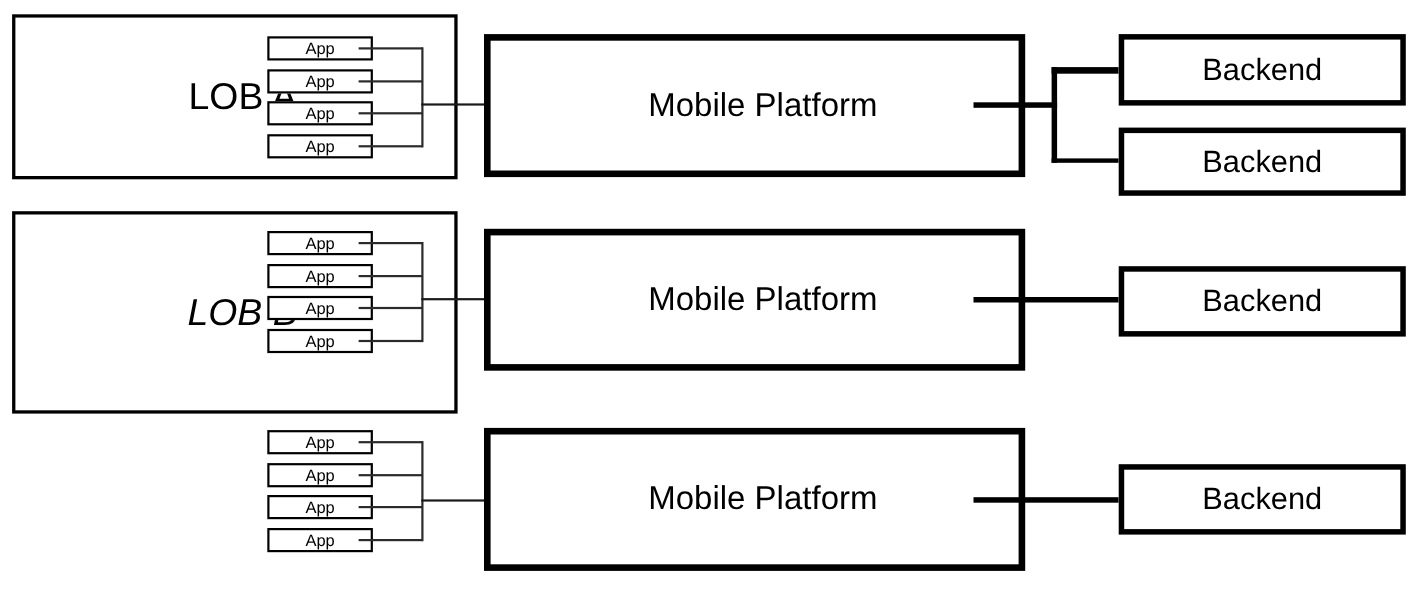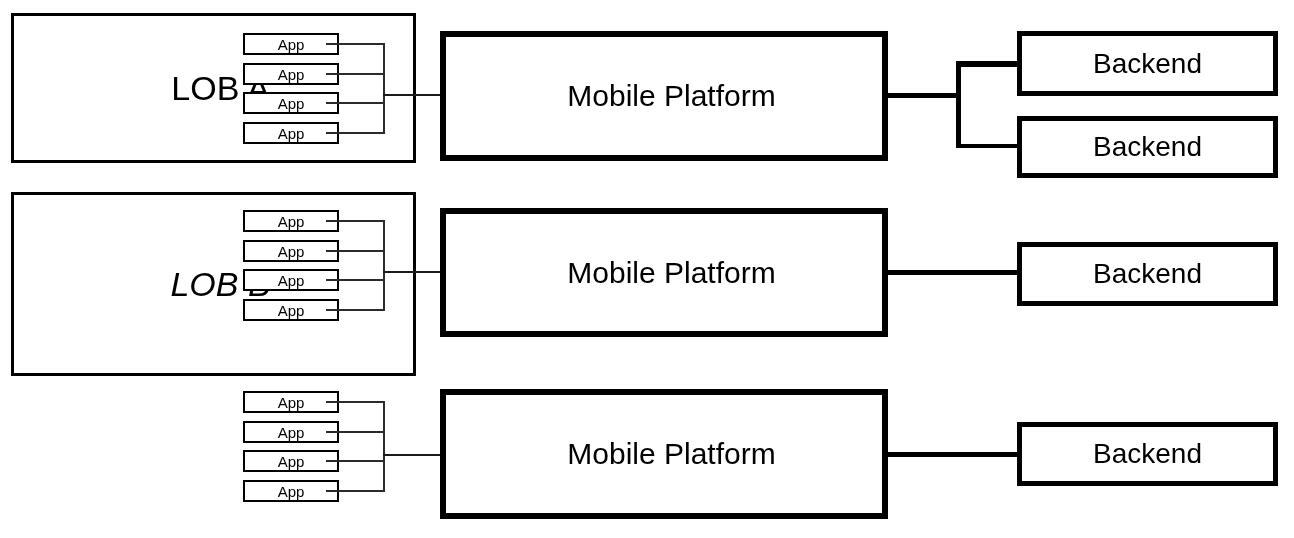"Mobile Platform" .mp { width: 448px -> 492px }
